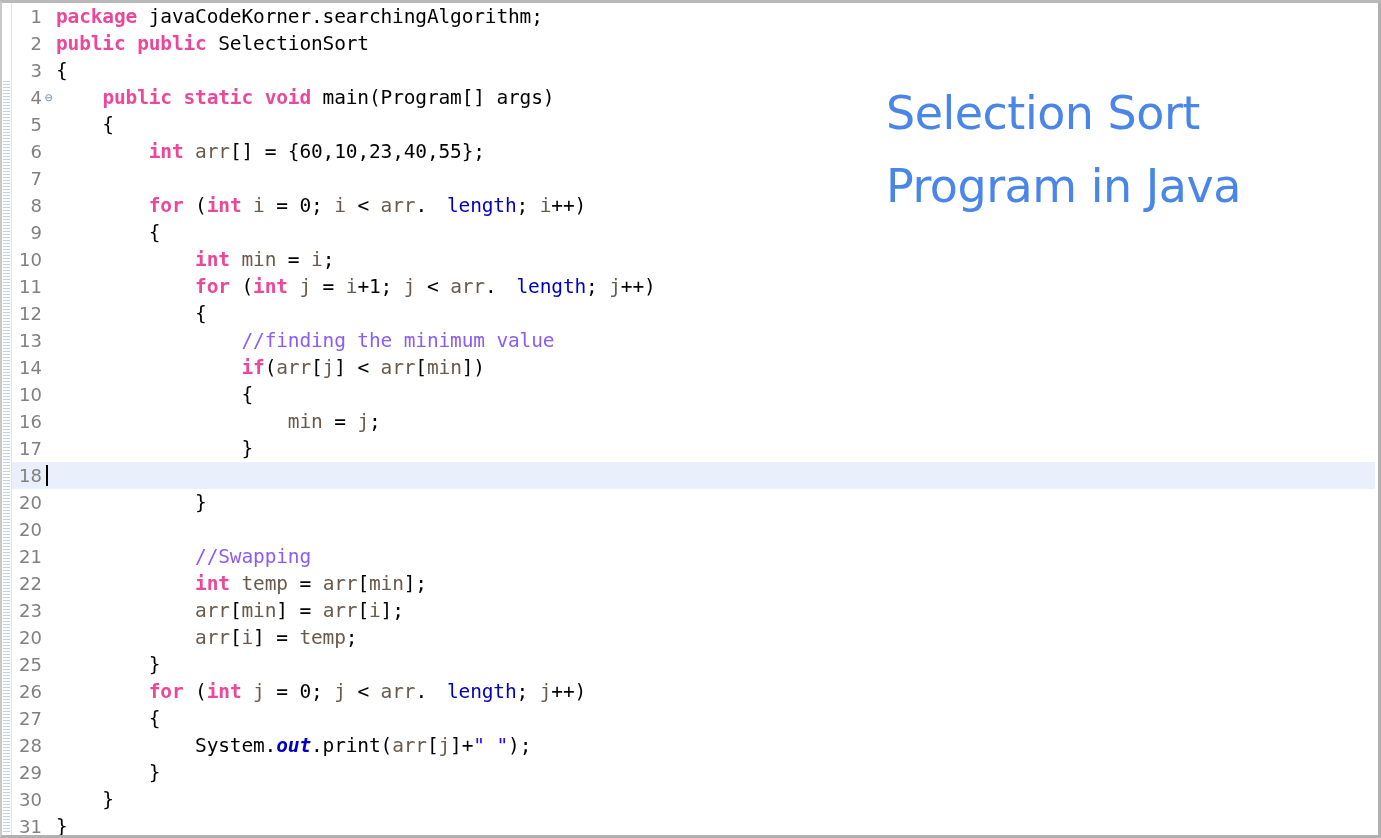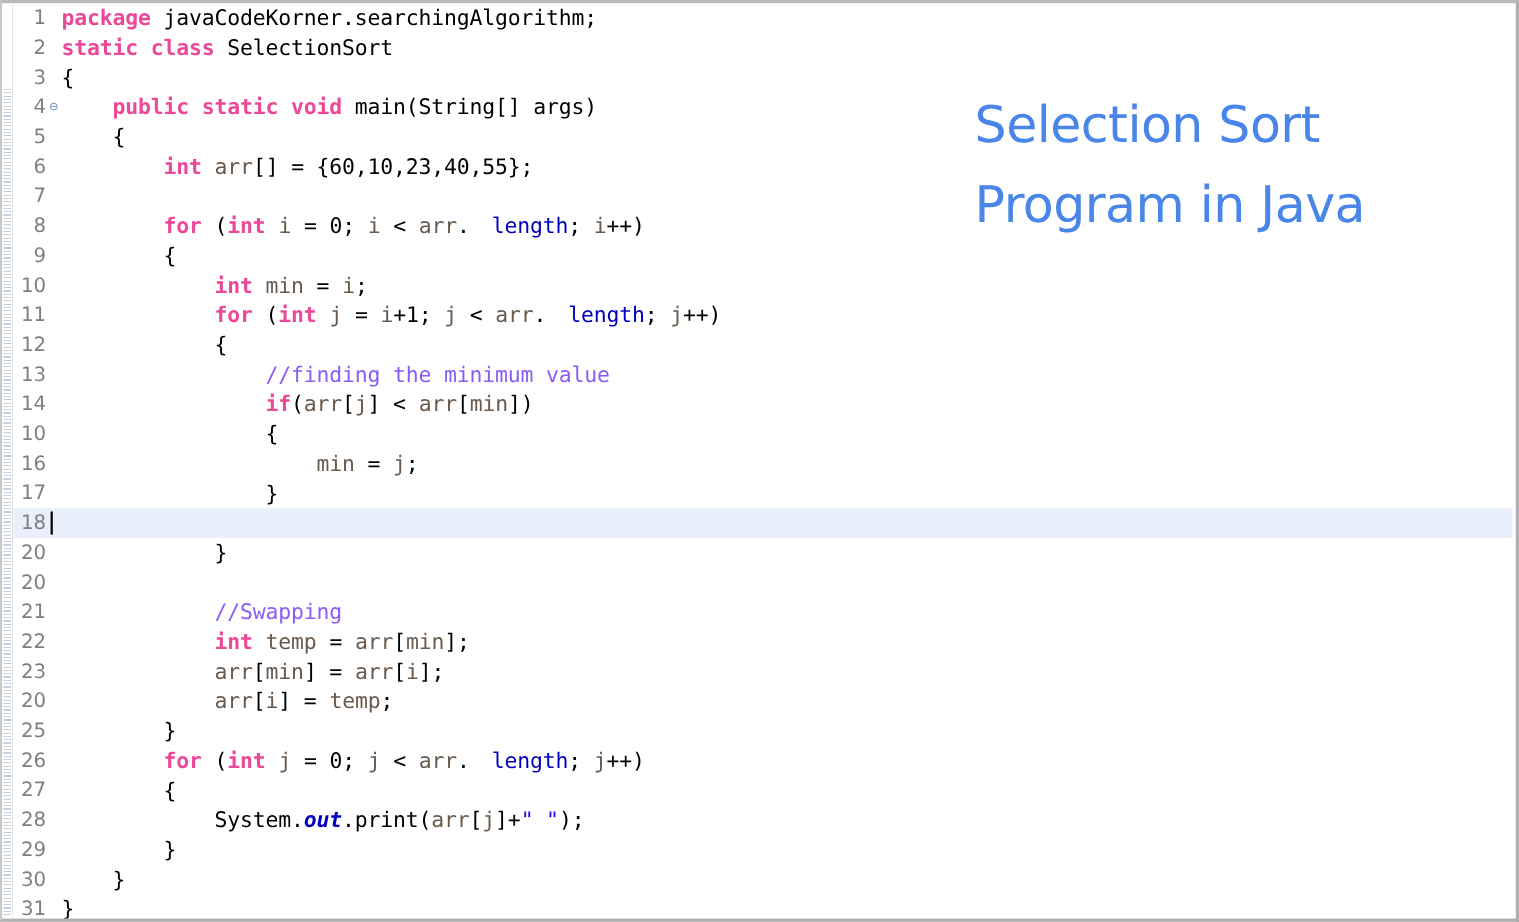"static class" span.tok-keyword { text: static class -> public public }
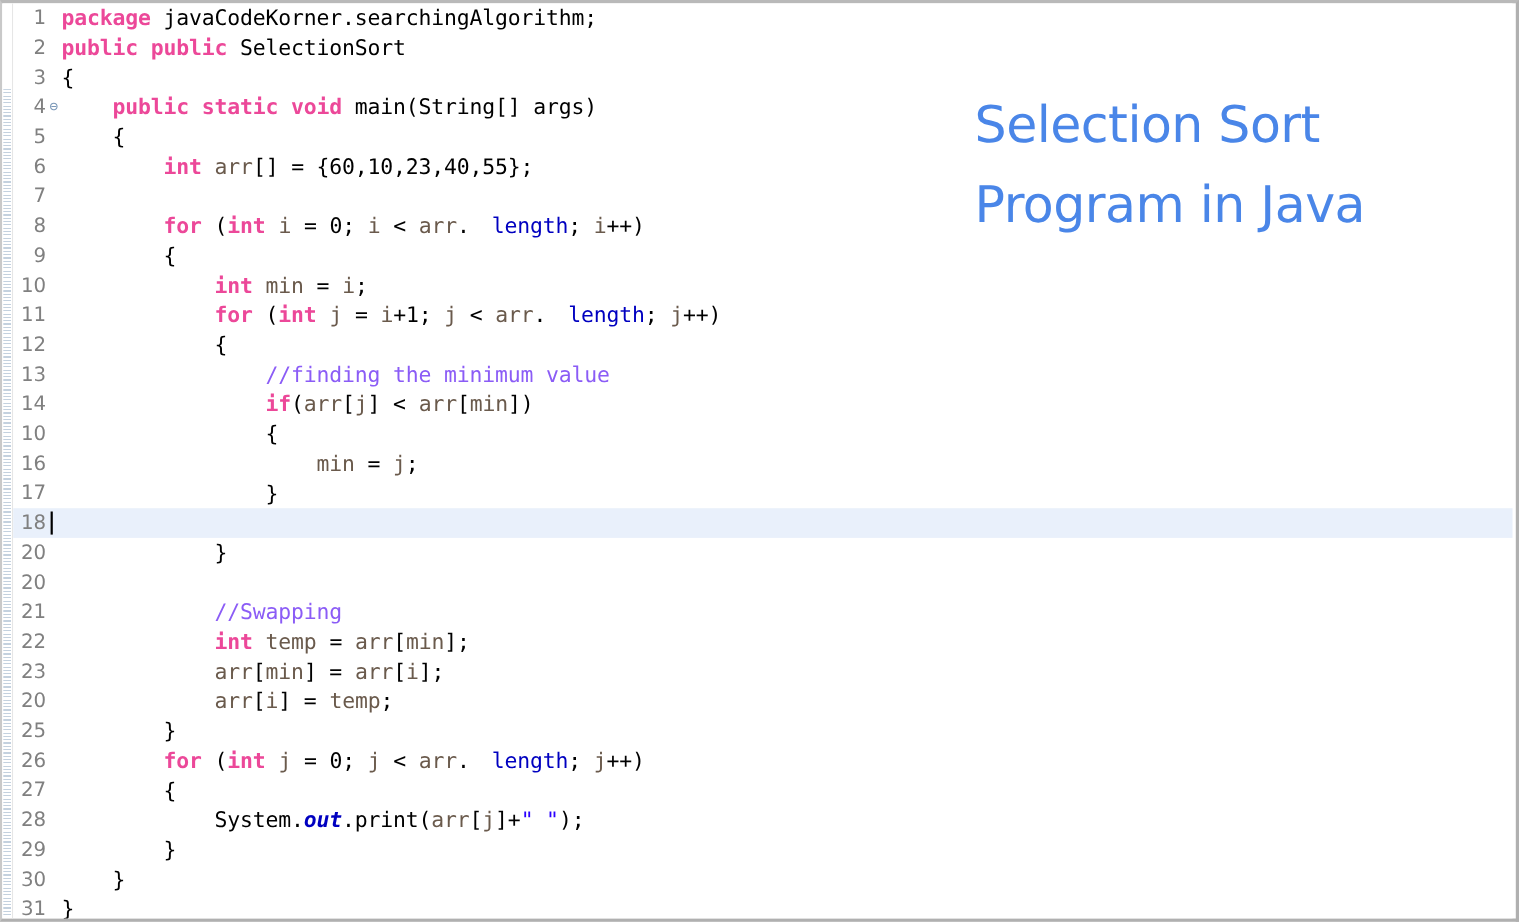"main(String[] args)" span.tok-plain { text: String -> Program }
